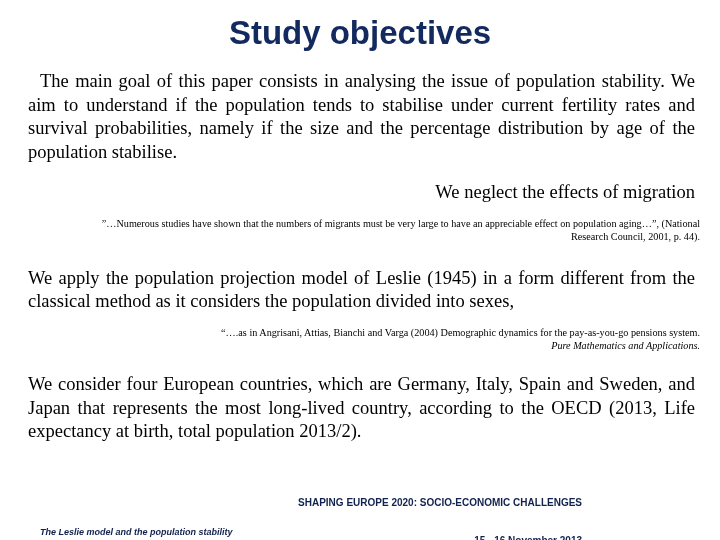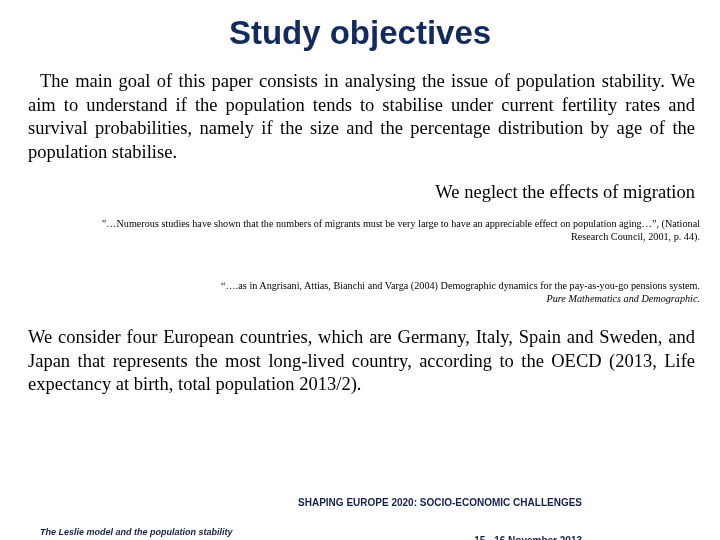"We apply the population projection" p.para { html: none -> <p>We apply the population projection model of Leslie (1945) in a form different from the classical method as it considers the population divided into sexes,</p> }
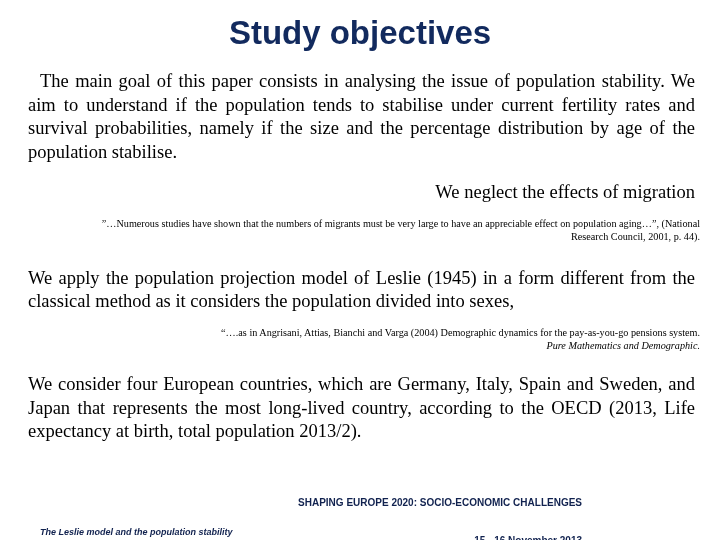"Pure Mathematics and Demographic." span.italic { text: Demographic -> Applications }
